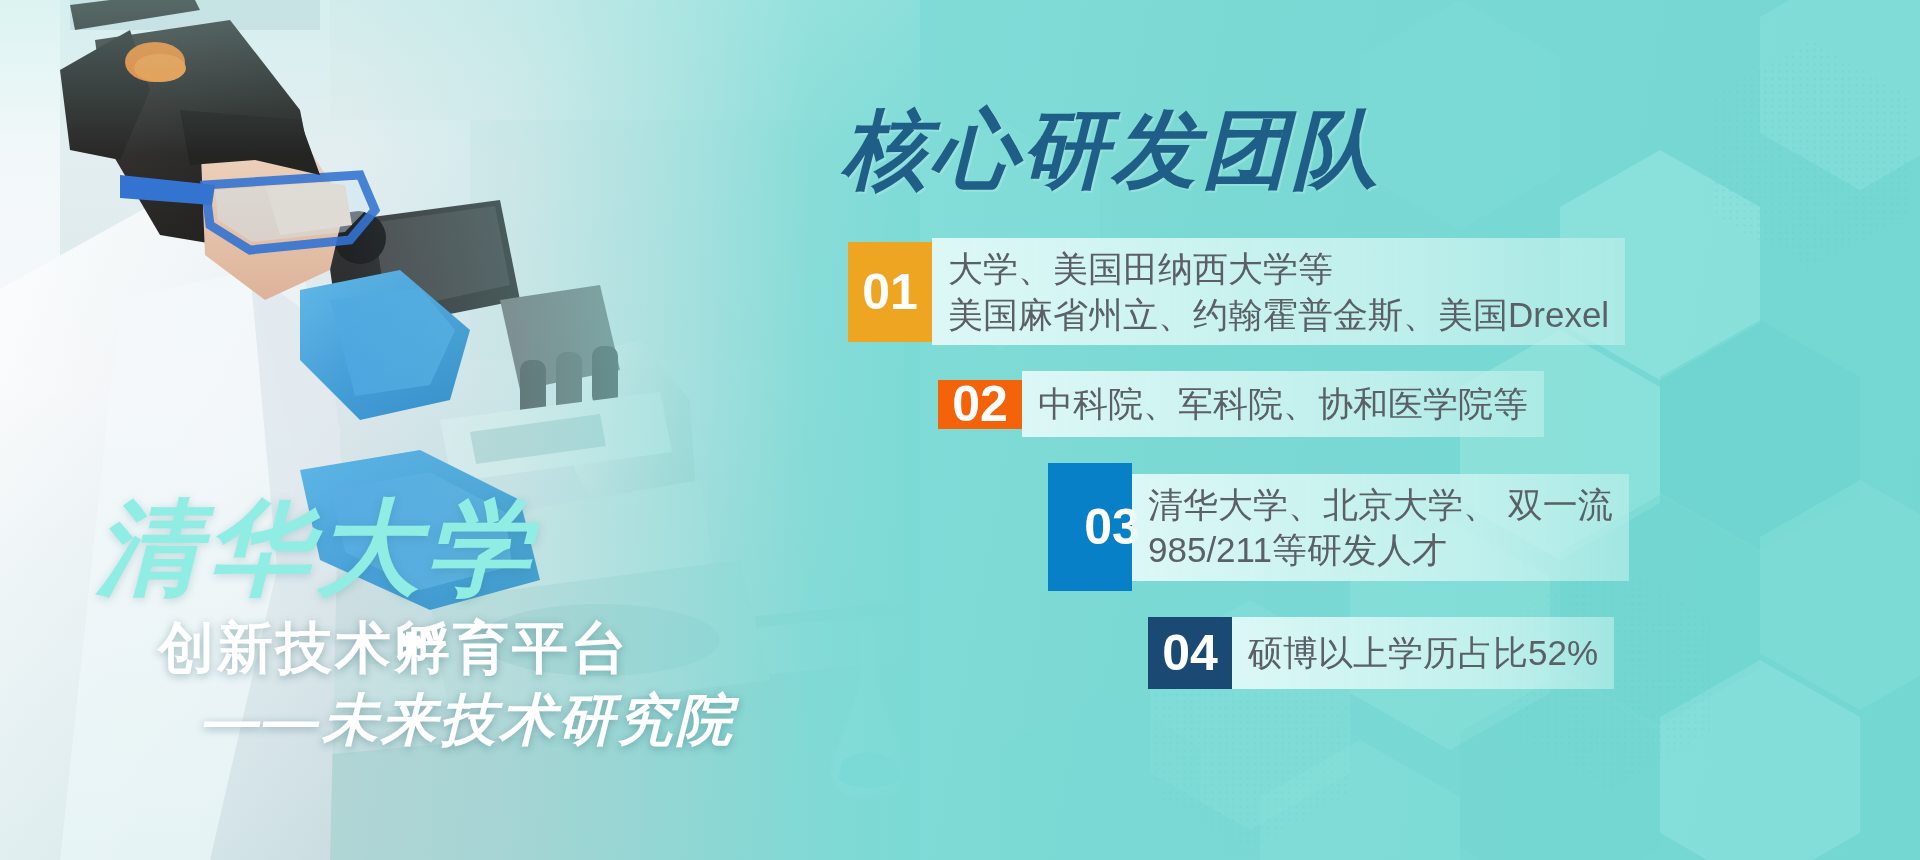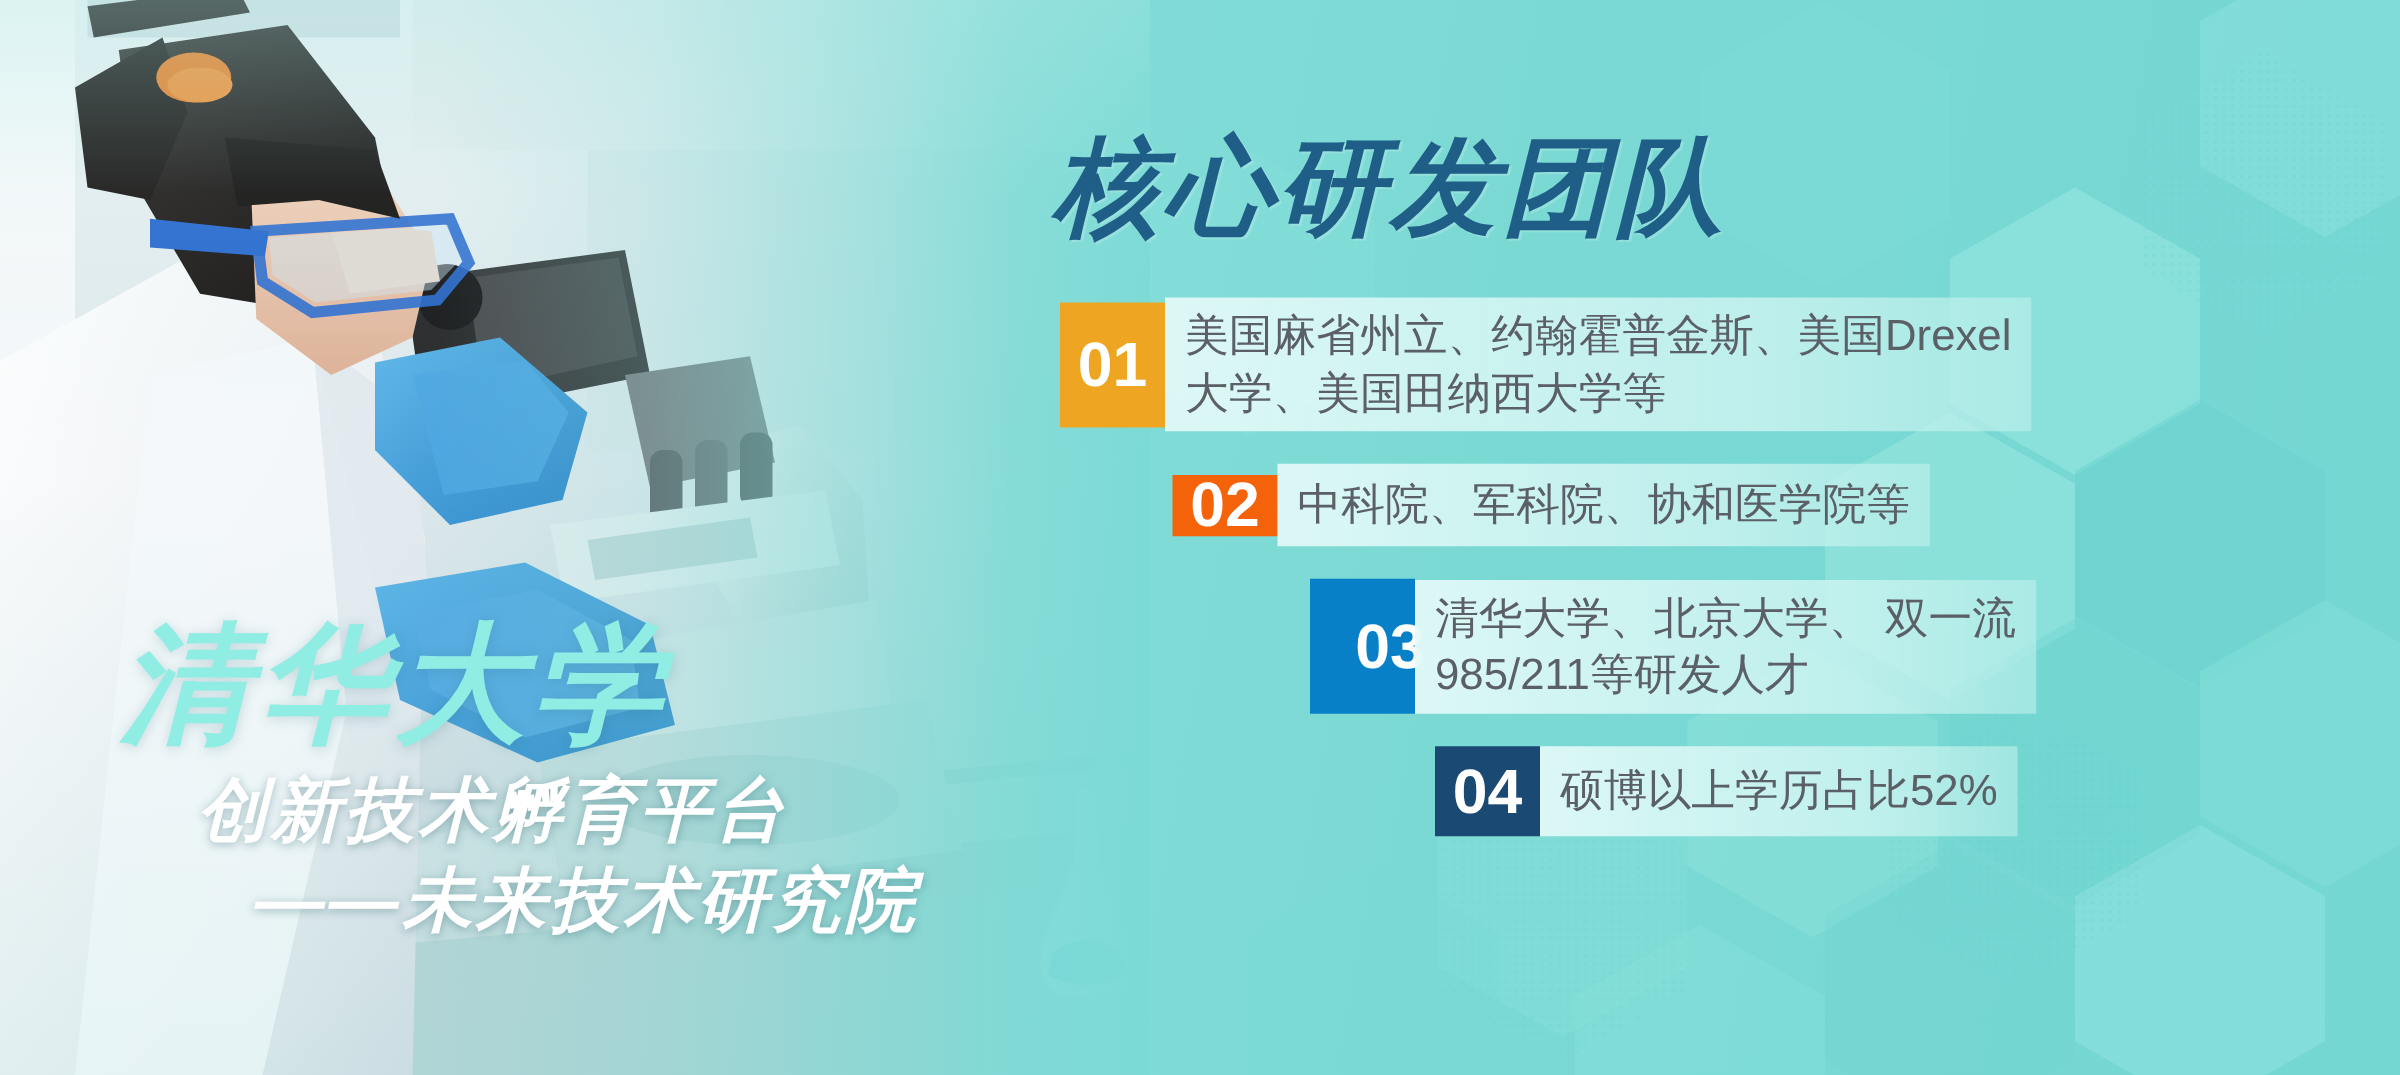"美国麻省州立、约翰霍普金斯、美国Drexel" span.ln { order: before "大学、美国田纳西大学等" -> after "大学、美国田纳西大学等" }
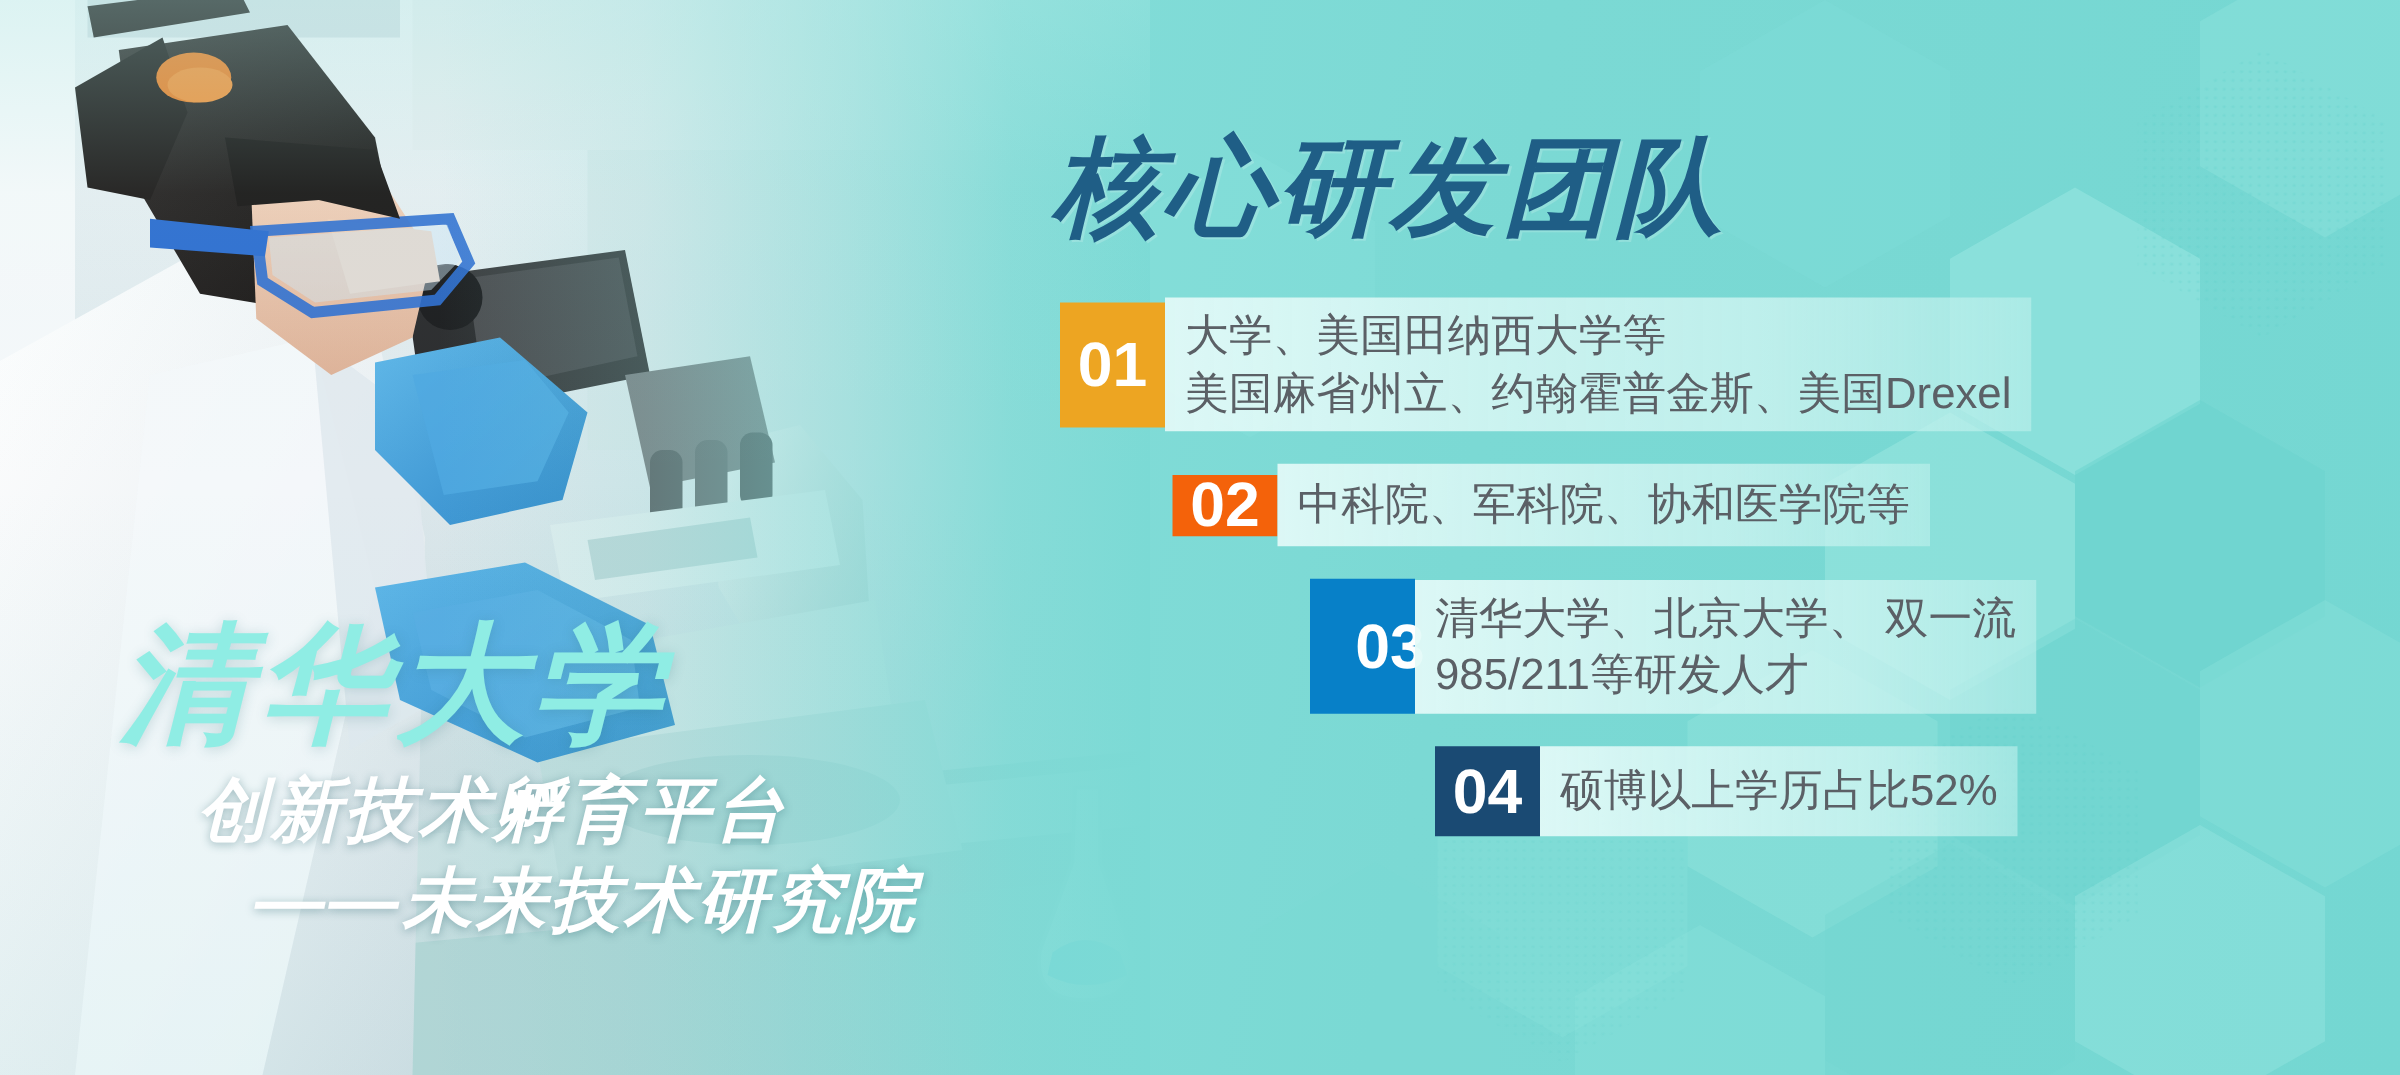"03" .i3 .badge { height: 108px -> 128px }
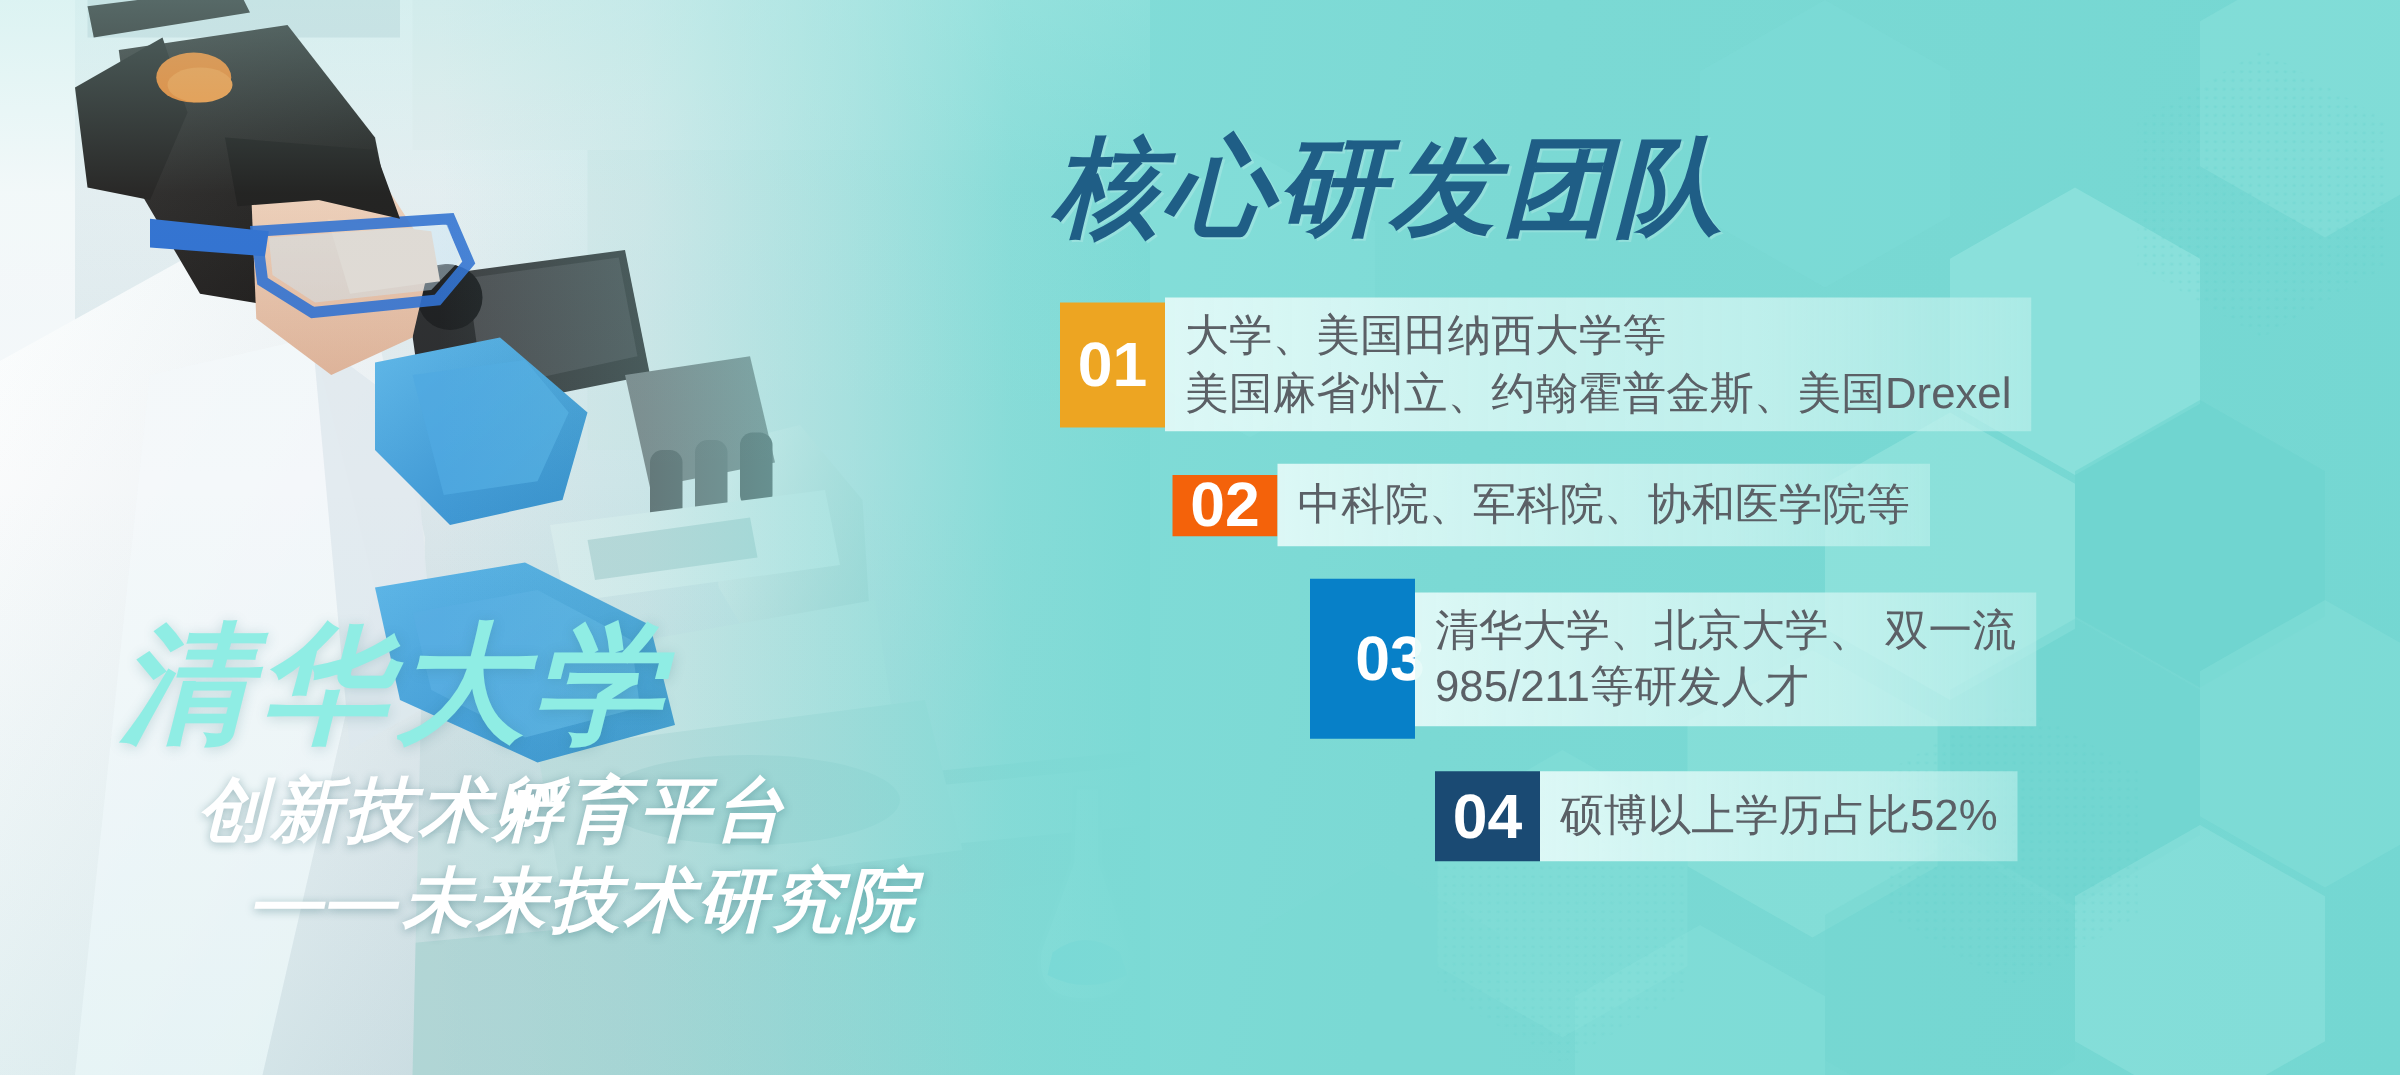"创新技术孵育平台" .sub1 { font-style: italic -> none }
